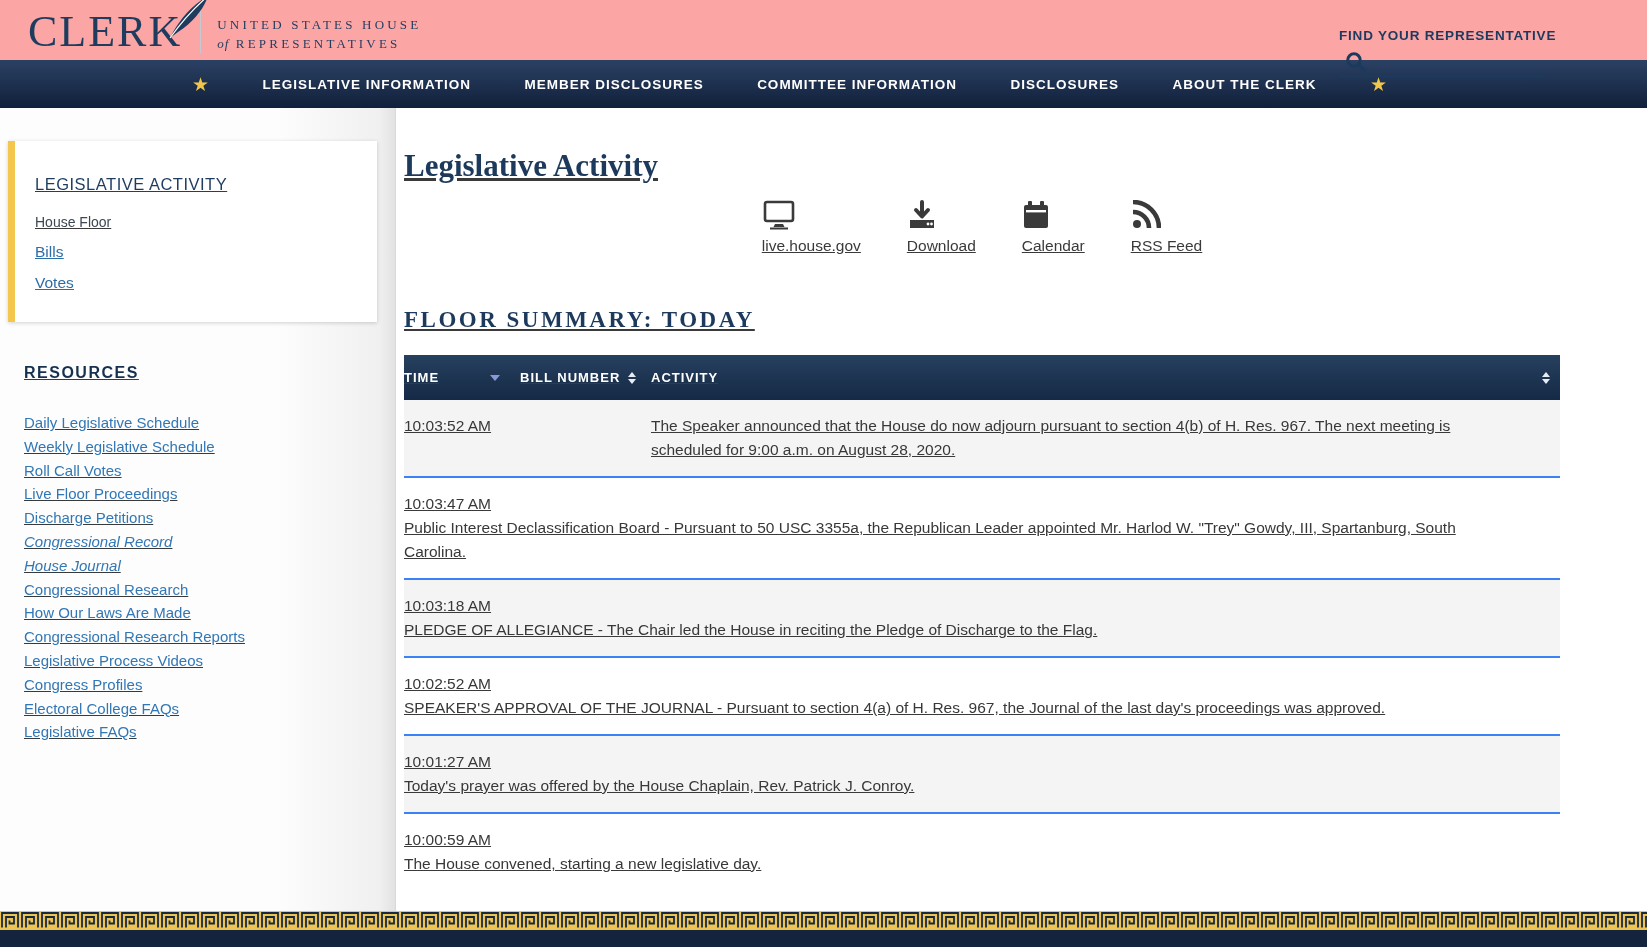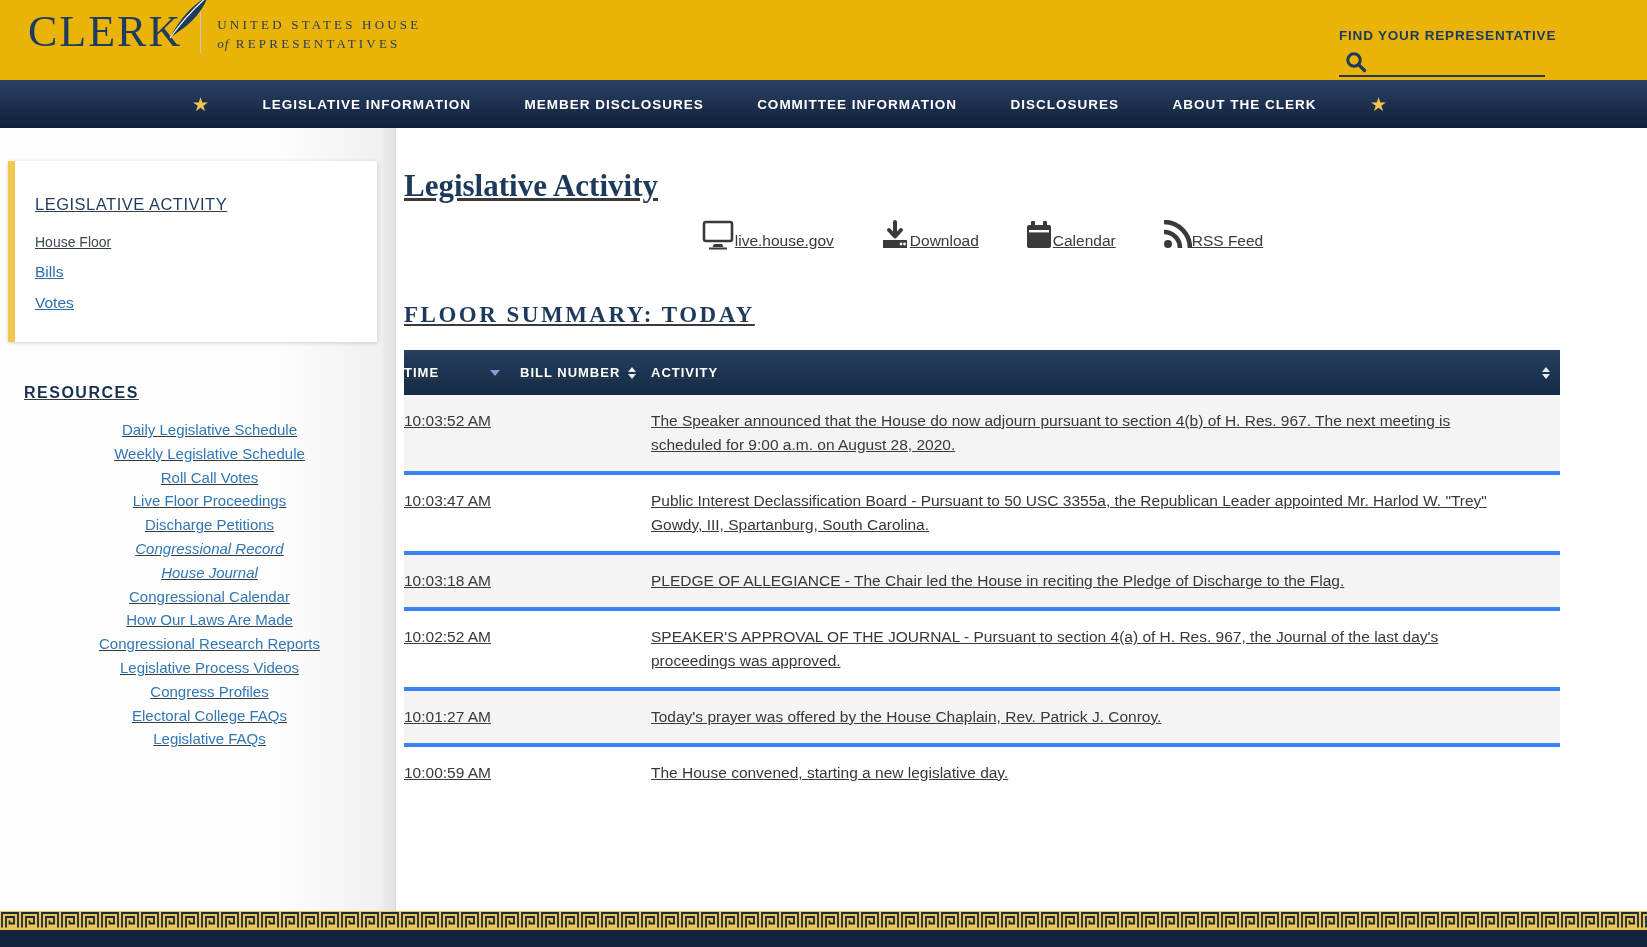"CLERK" .topbar { background: #eab308 -> #fca5a5; height: 80px -> 60px }
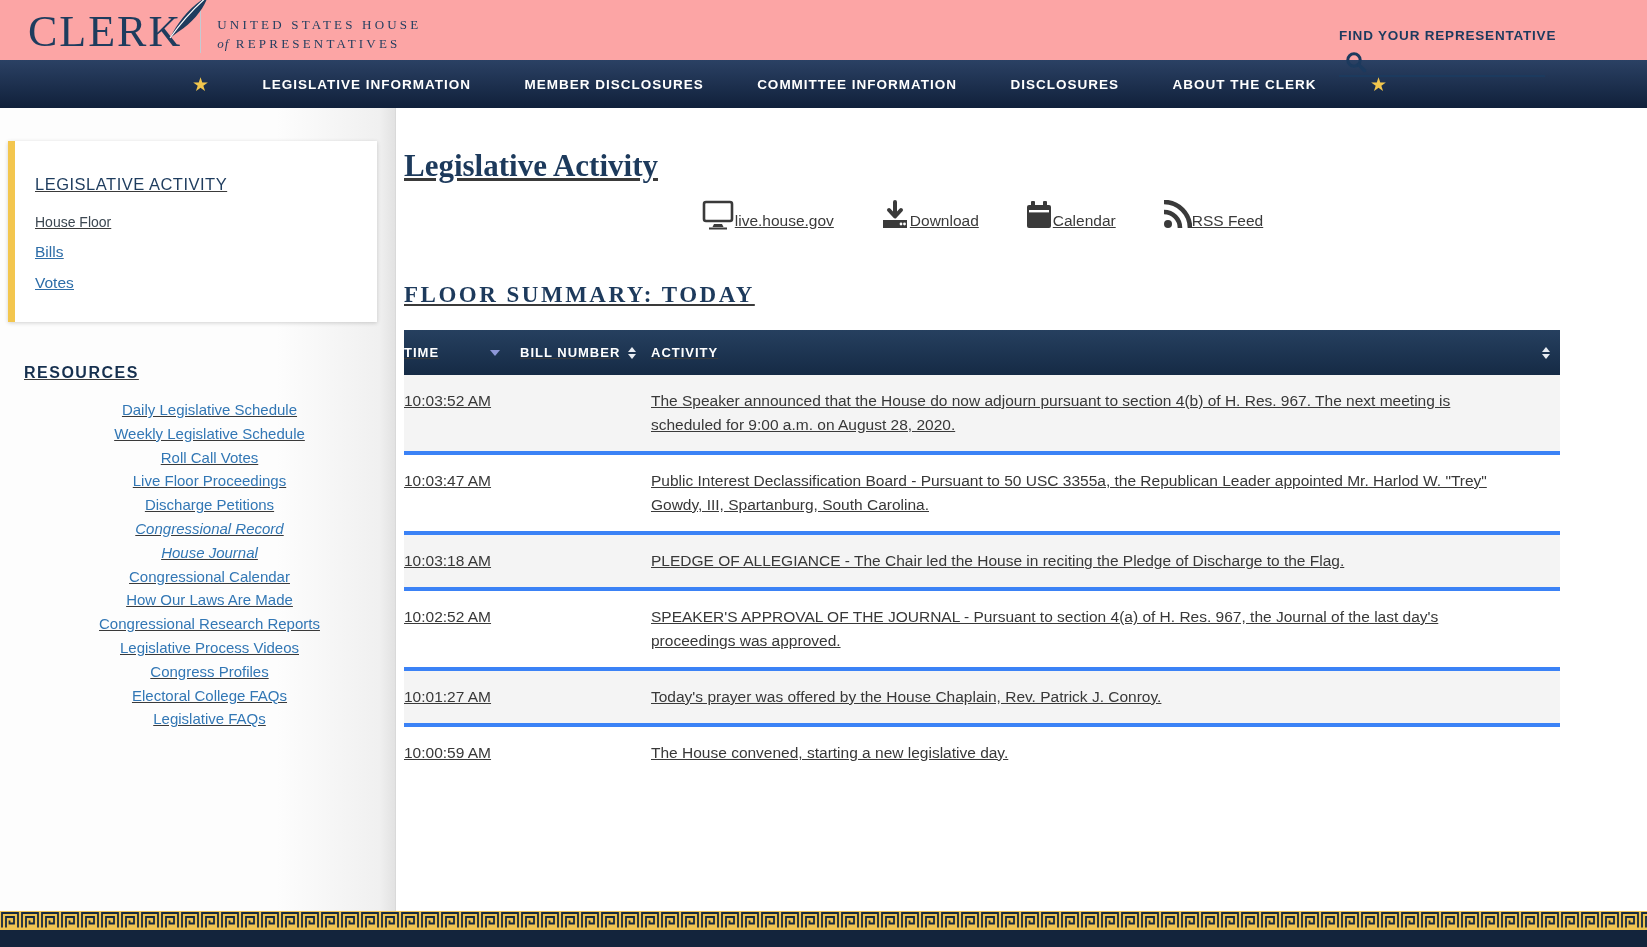"live.house.gov" .action { align-items: flex-end -> flex-start; flex-direction: row -> column }
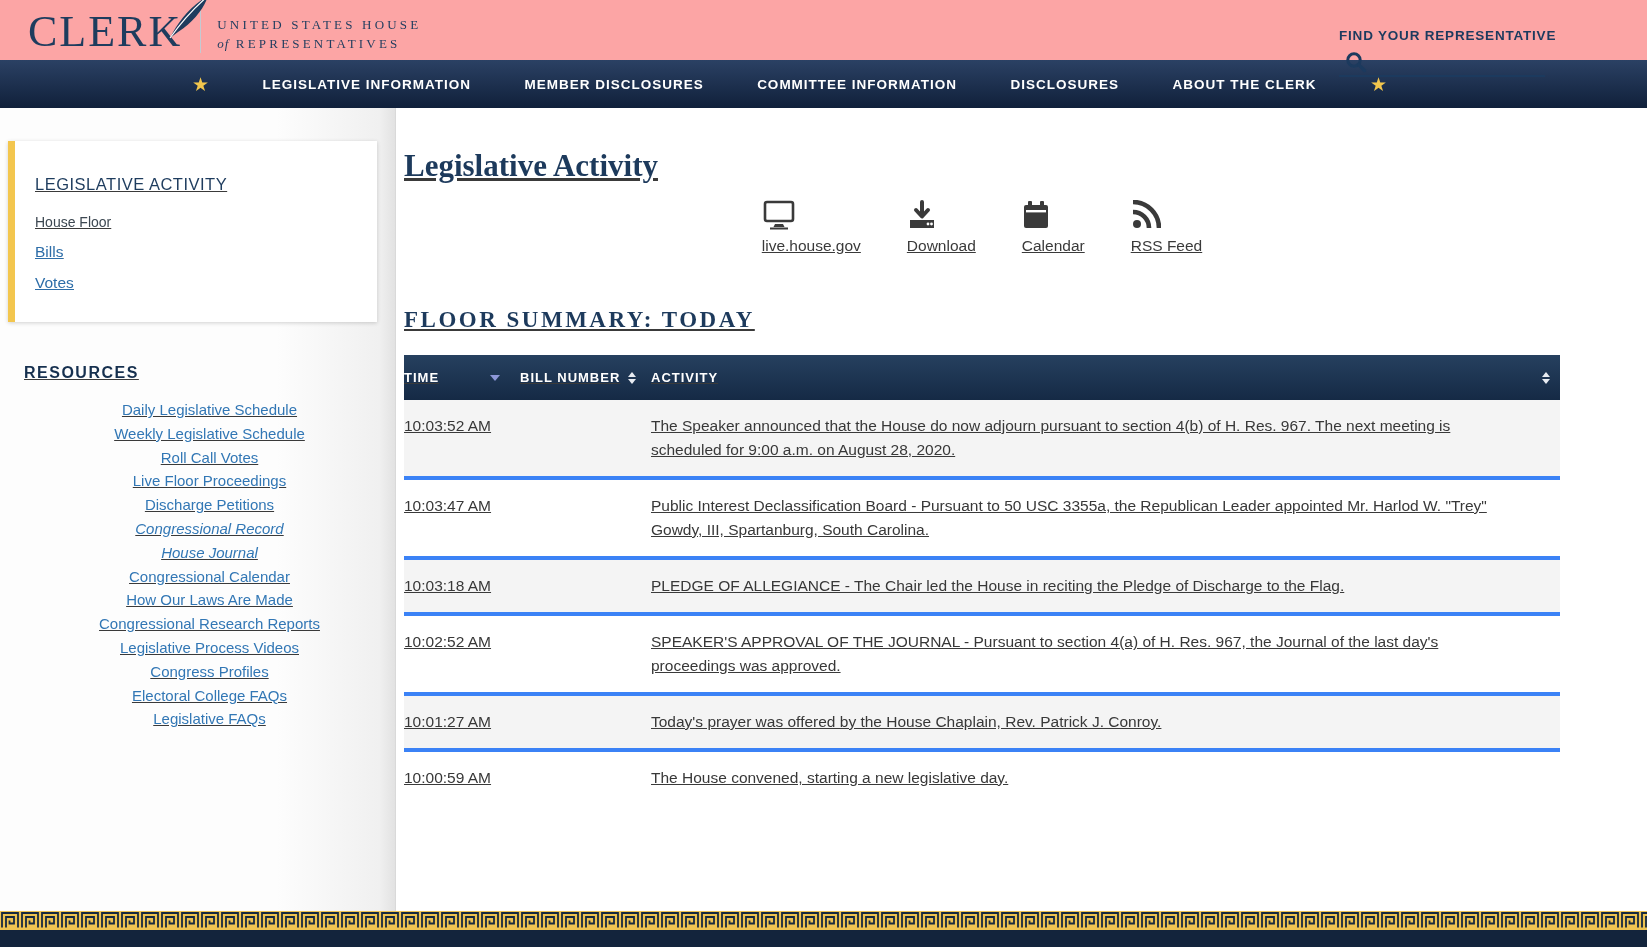"Daily Legislative Schedule" .resources ul { margin-top: 16px -> 29px; text-align: center -> none }
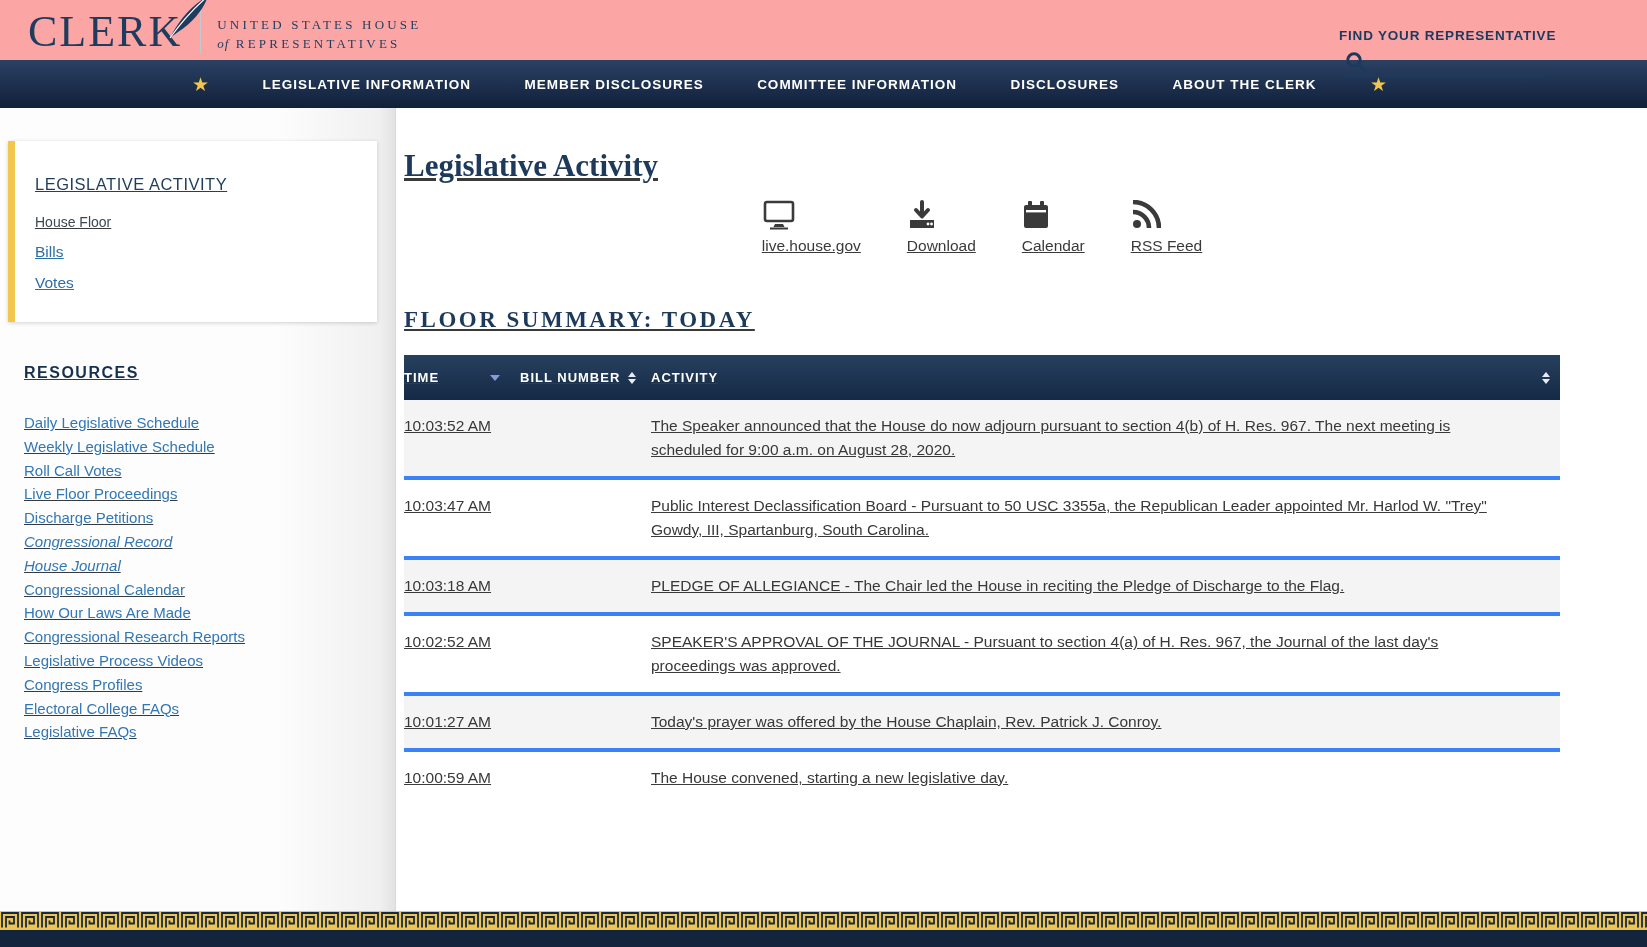"10:03:47 AM" .trow + .trow { border-top: 4px solid #3b82f6 -> 2px solid #3b82f6; flex-direction: none -> column }
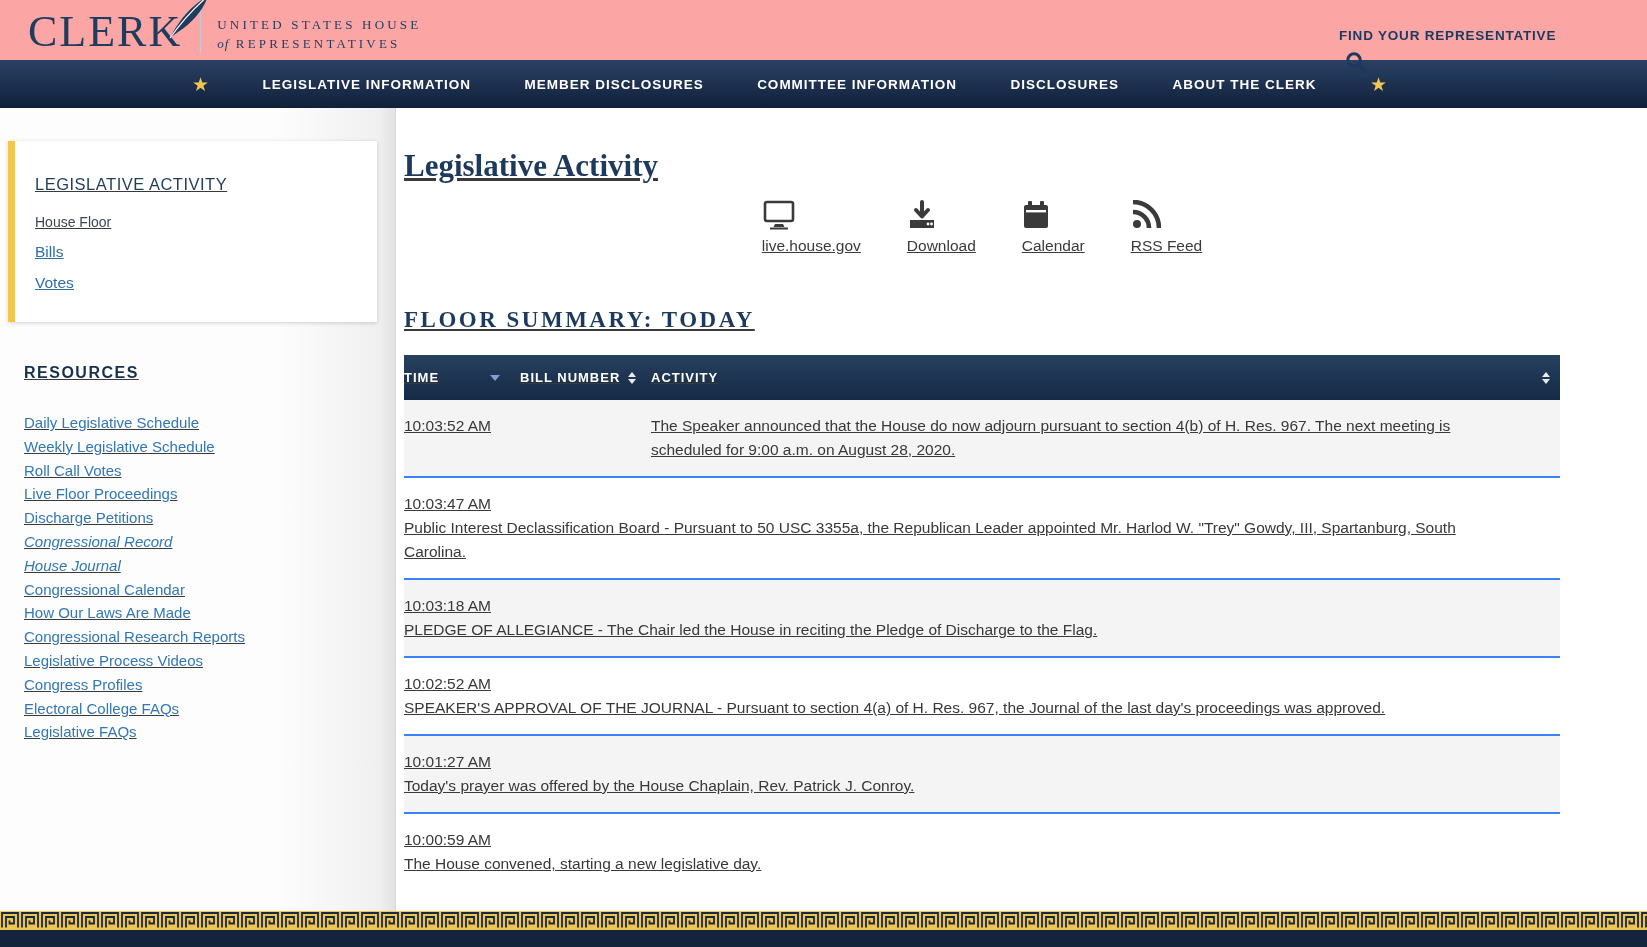"Congressional Calendar" a.res-link { text: Calendar -> Research }
